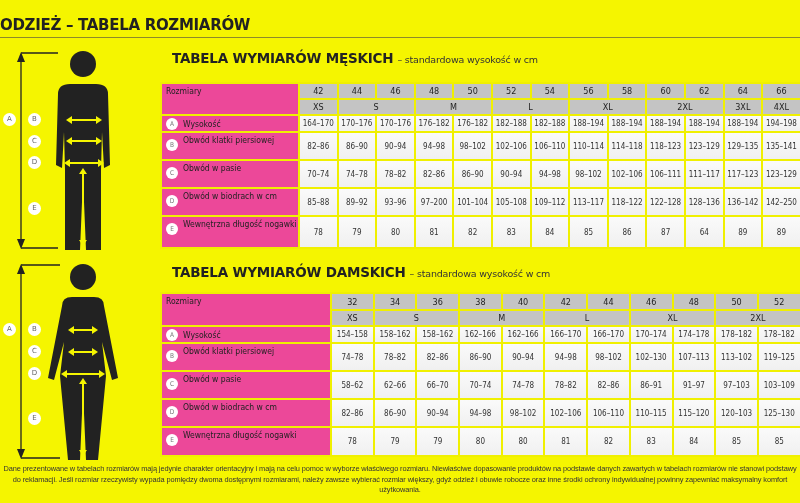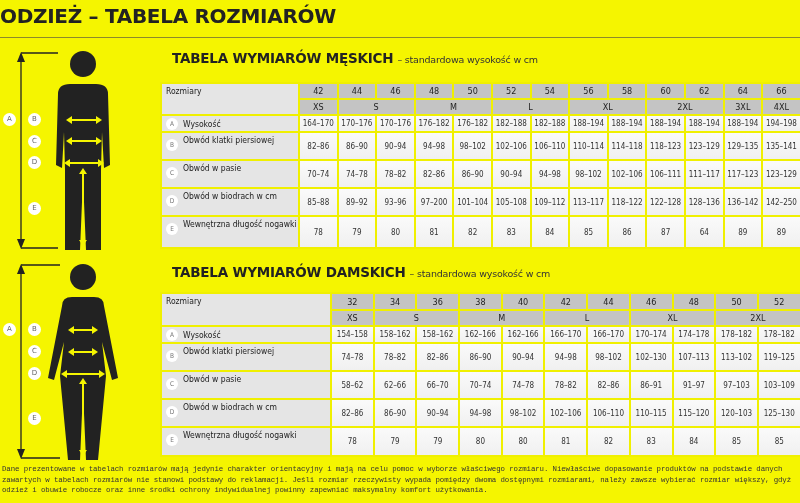"ODZIEŻ – TABELA ROZMIARÓW" .page-title { font-size: 20px -> 15px; top: 4px -> 16px }
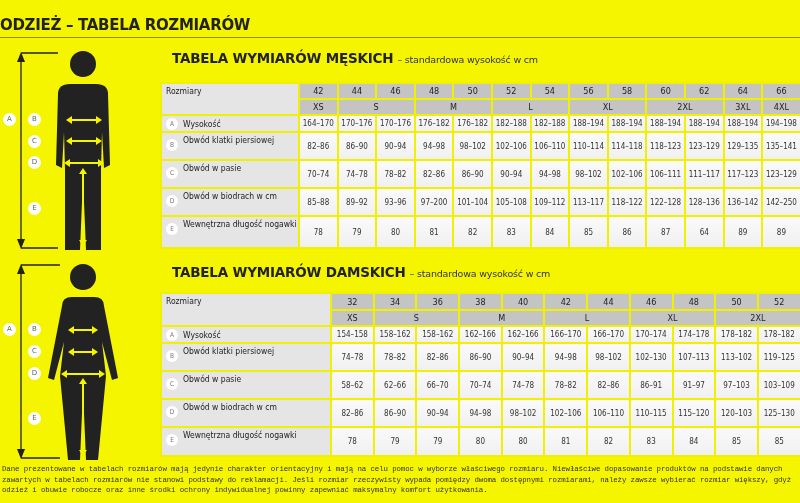"Rozmiary" table.sizes td.lbl { background: #e5e5e5 -> #ec4899 }
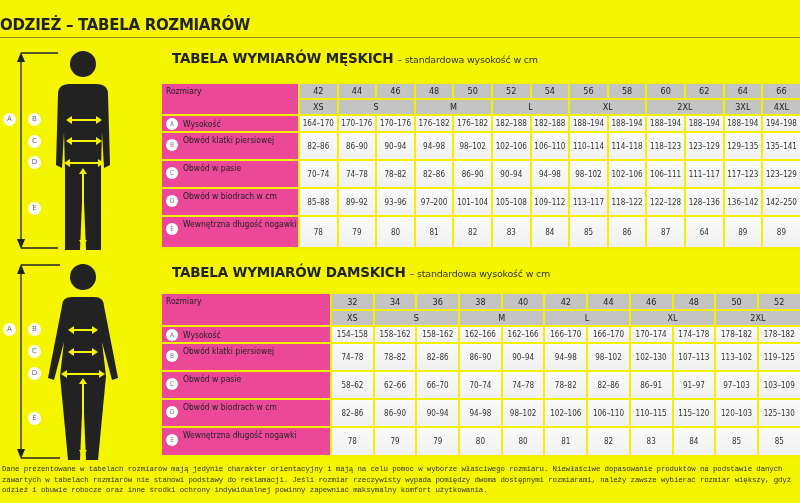"Dane prezentowane w tabelach rozmiarów" .disclaimer { font-family: Liberation Mono, monospace -> Liberation Sans, sans-serif; text-align: none -> center }
